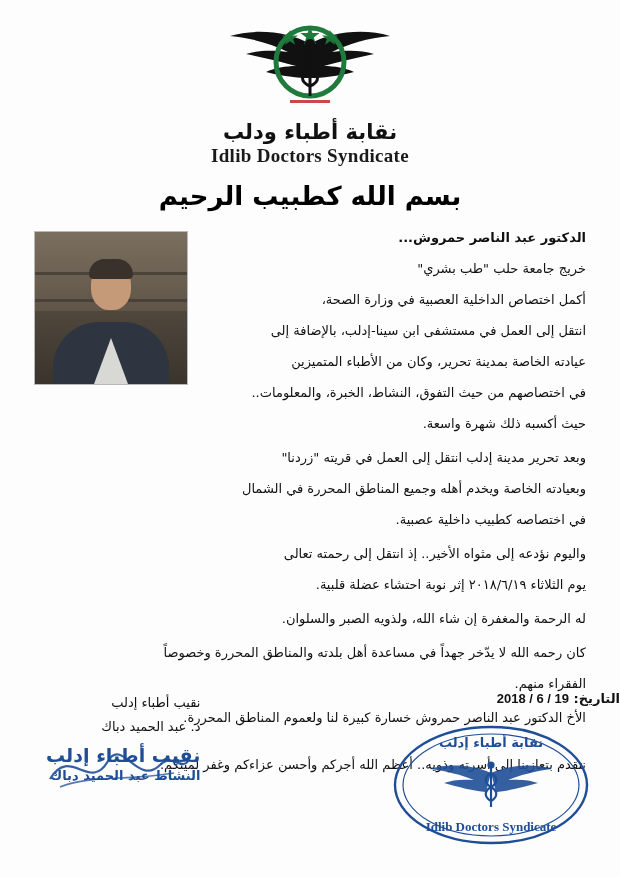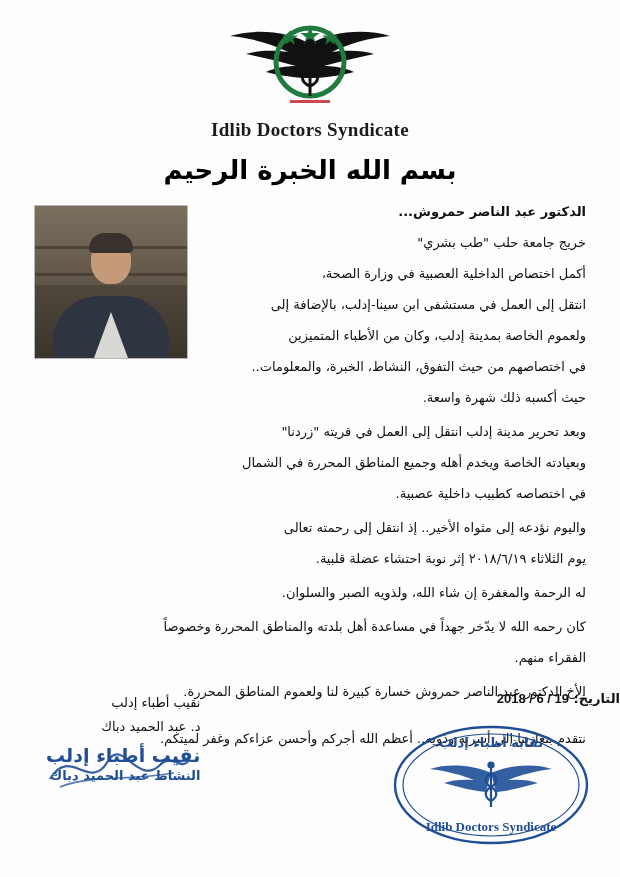"نقابة أطباء ودلب" div.arabic-org { html: none -> <div>نقابة أطباء ودلب</div> }
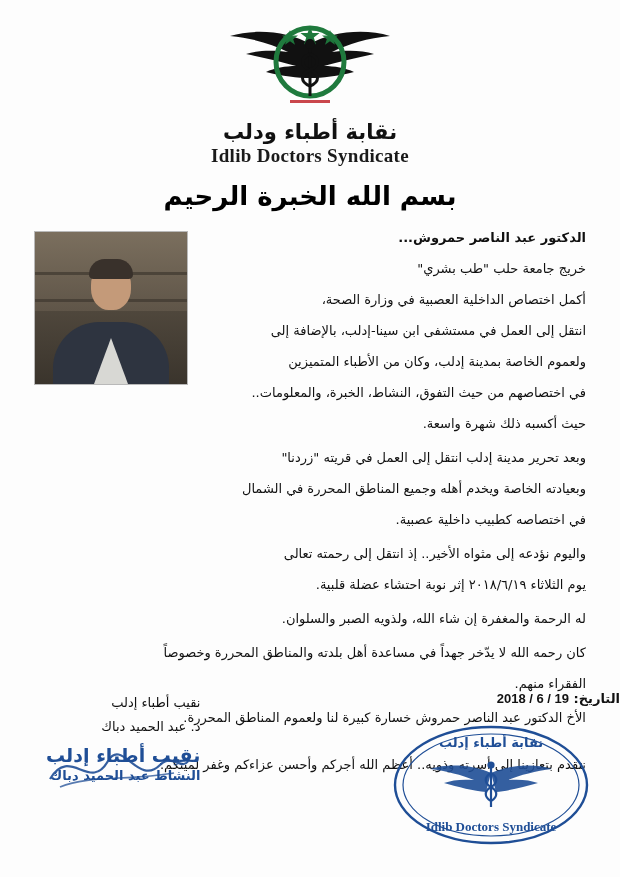"بسم الله الخبرة الرحيم" div.basmala { text: الخبرة -> كطبيب }
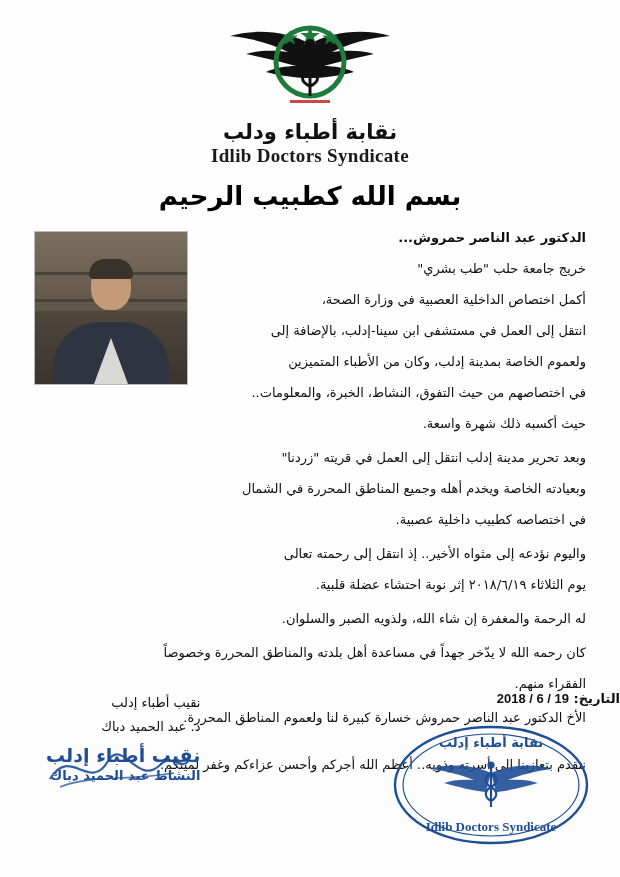"ولعموم الخاصة بمدينة إدلب، وكان" p.para { text: ولعموم الخاصة بمدينة إدلب -> عيادته الخاصة بمدينة تحرير }
